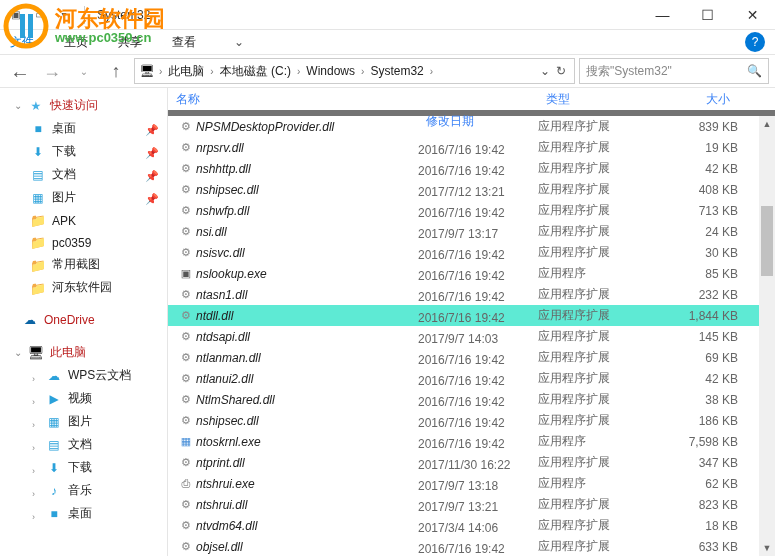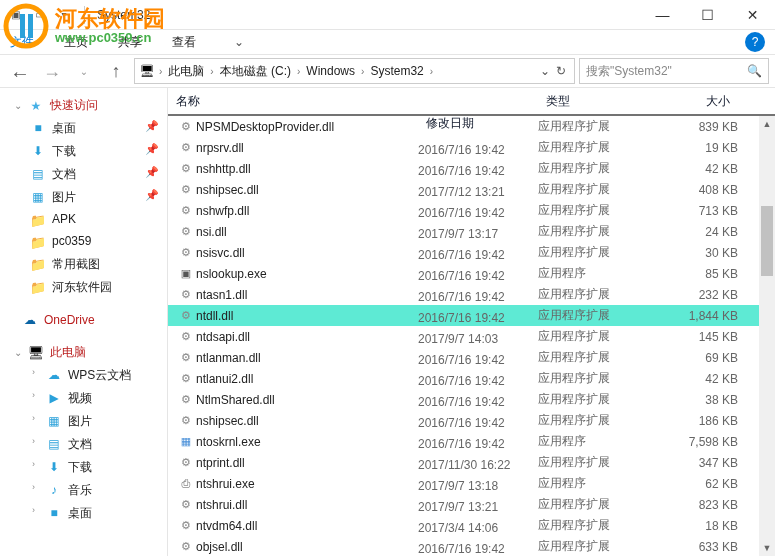"名称" .columns { border-bottom: 2px solid #737373 -> 6px solid #737373; color: #0f172a -> #3b82f6 }
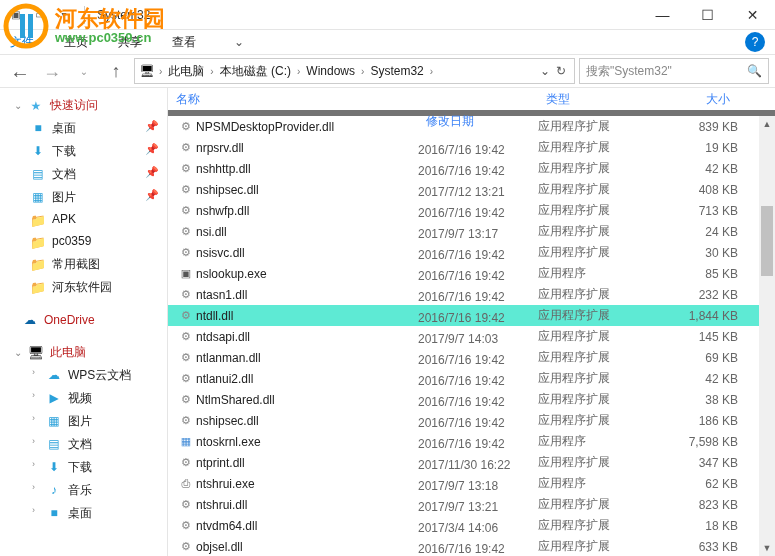"桌面" .side-item { align-items: flex-start -> flex-end }
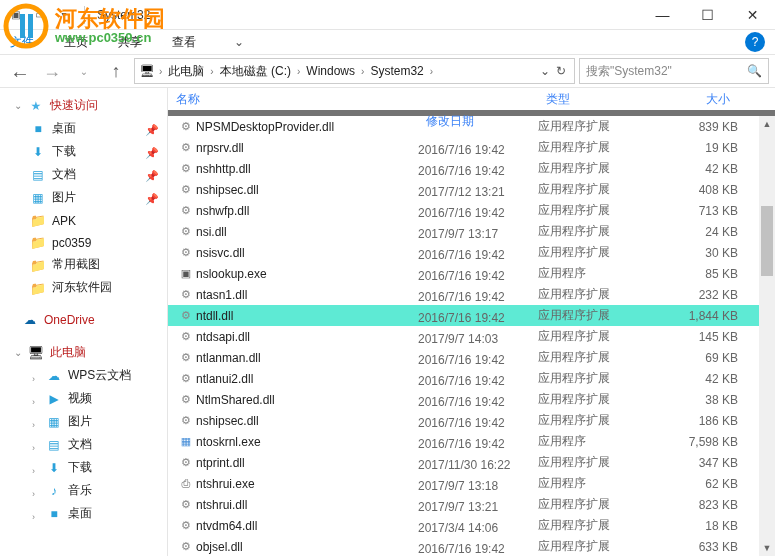"NPSMDesktopProvider.dll" .row .fname { font-style: none -> italic }
